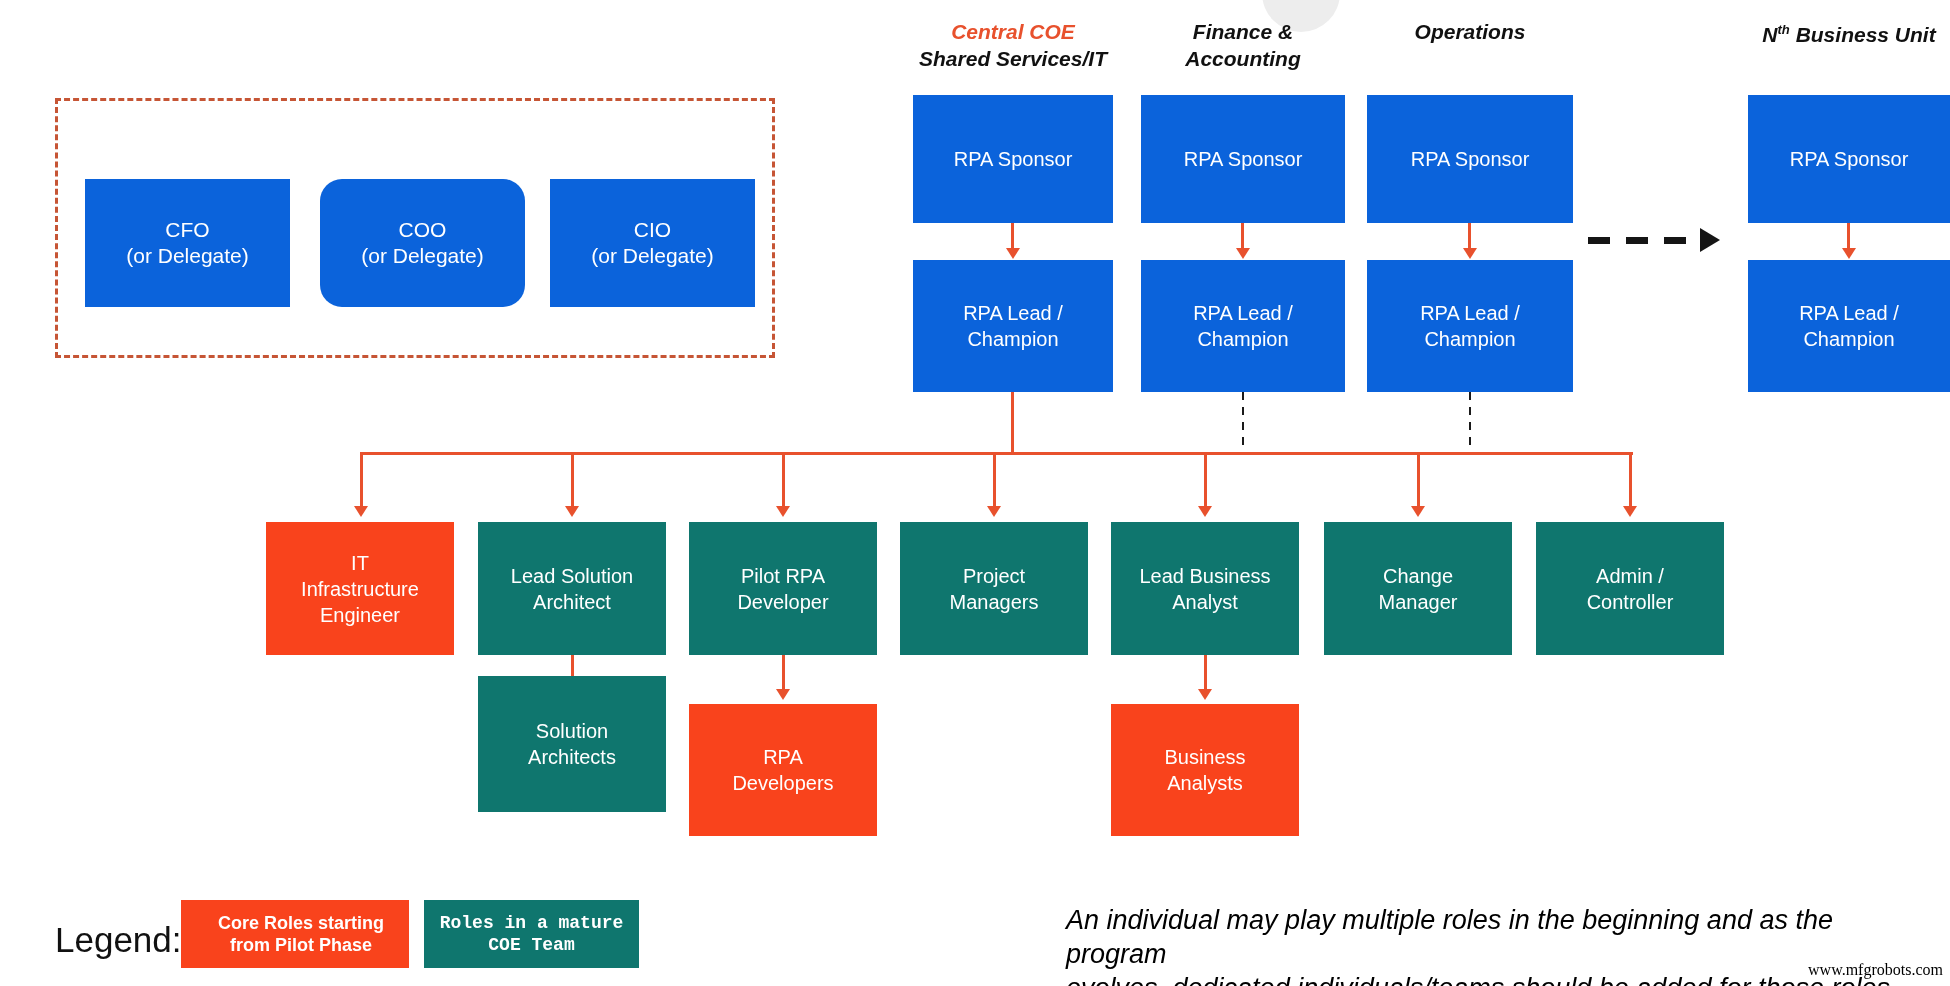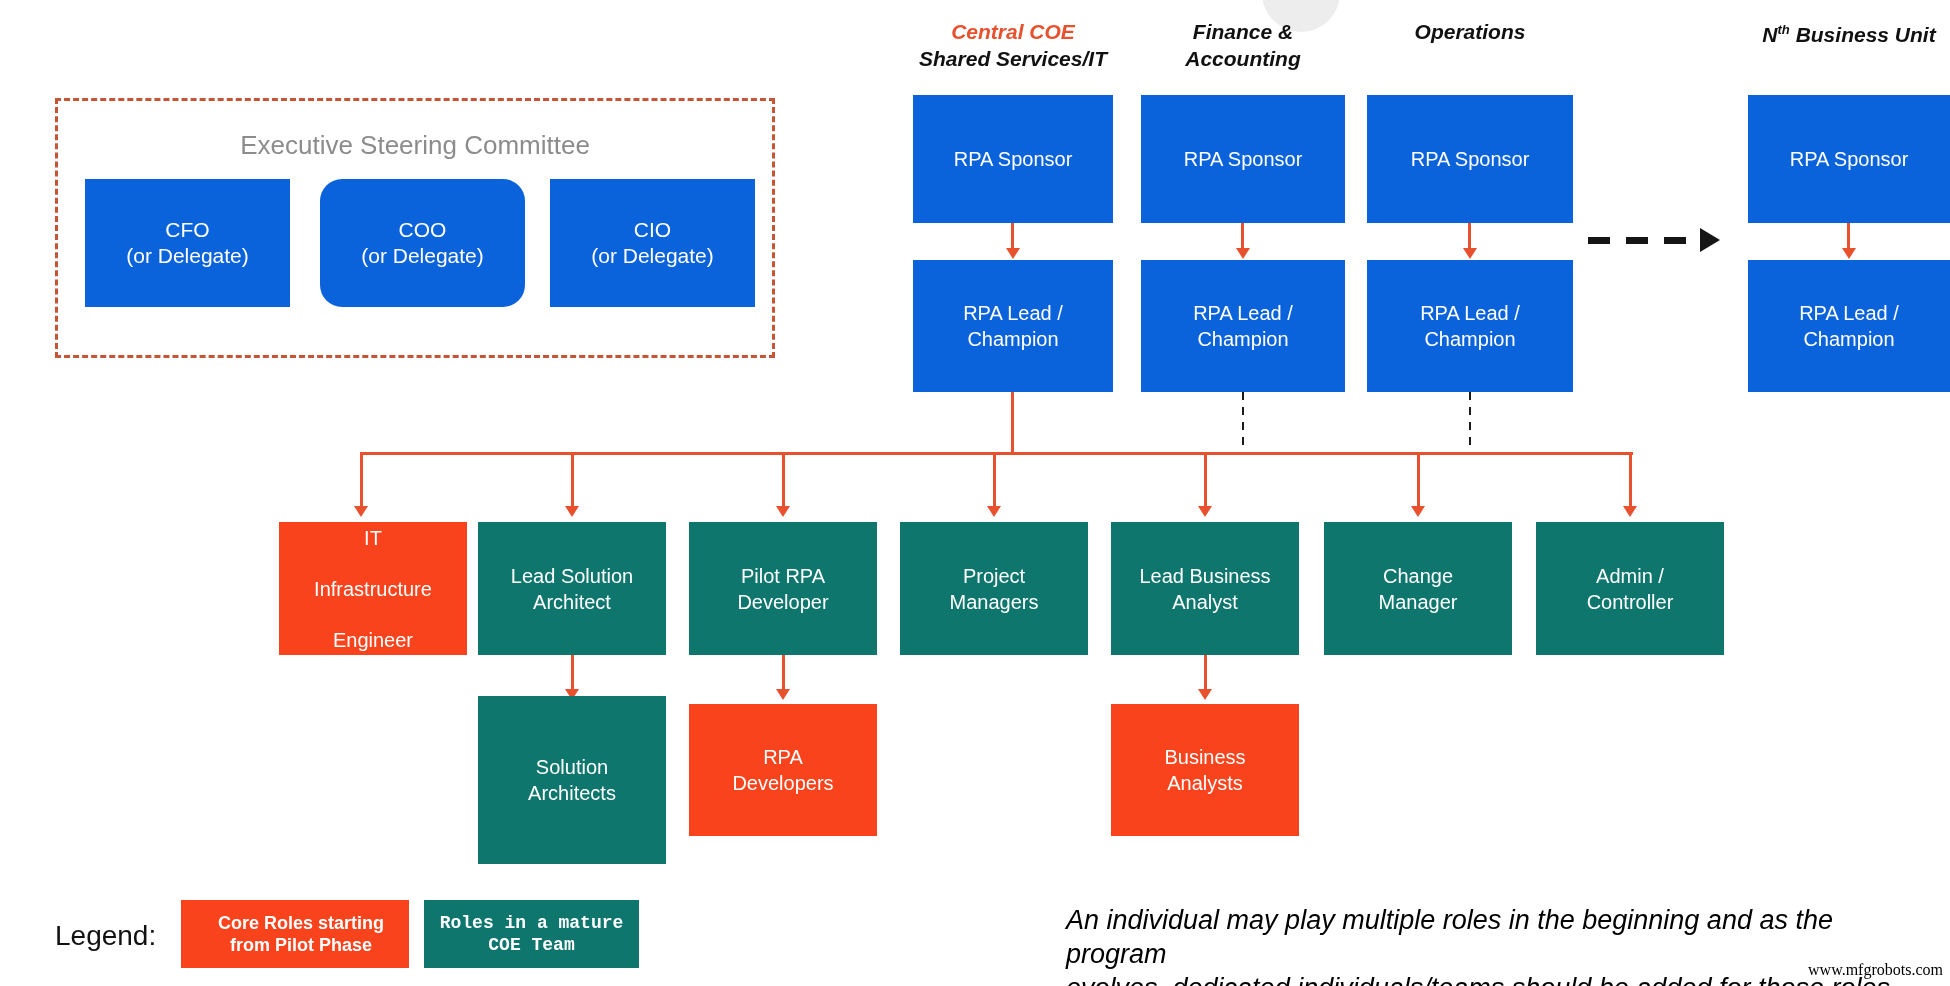"Executive Steering Committee" div.esc-title { html: <div>Executive Steering Committee</div> -> none }
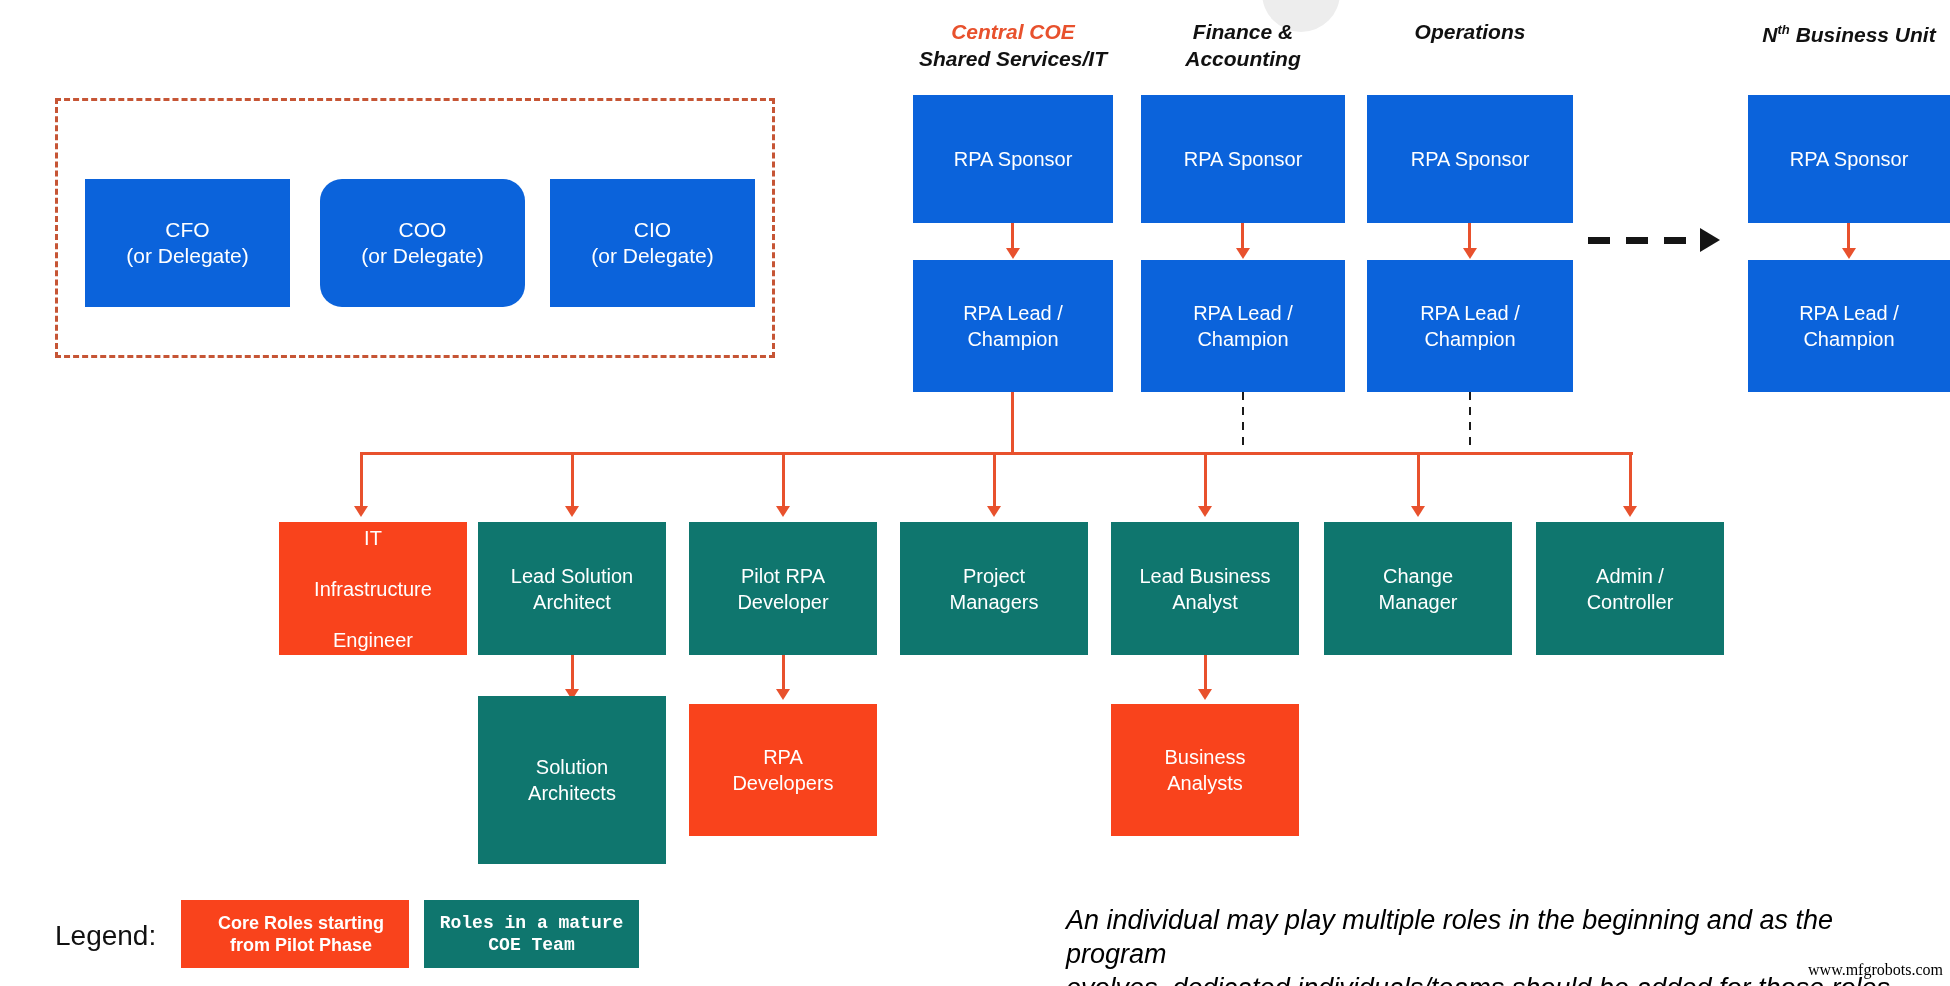"IT" div.node { gap: 25px -> none; left: 279px -> 266px }
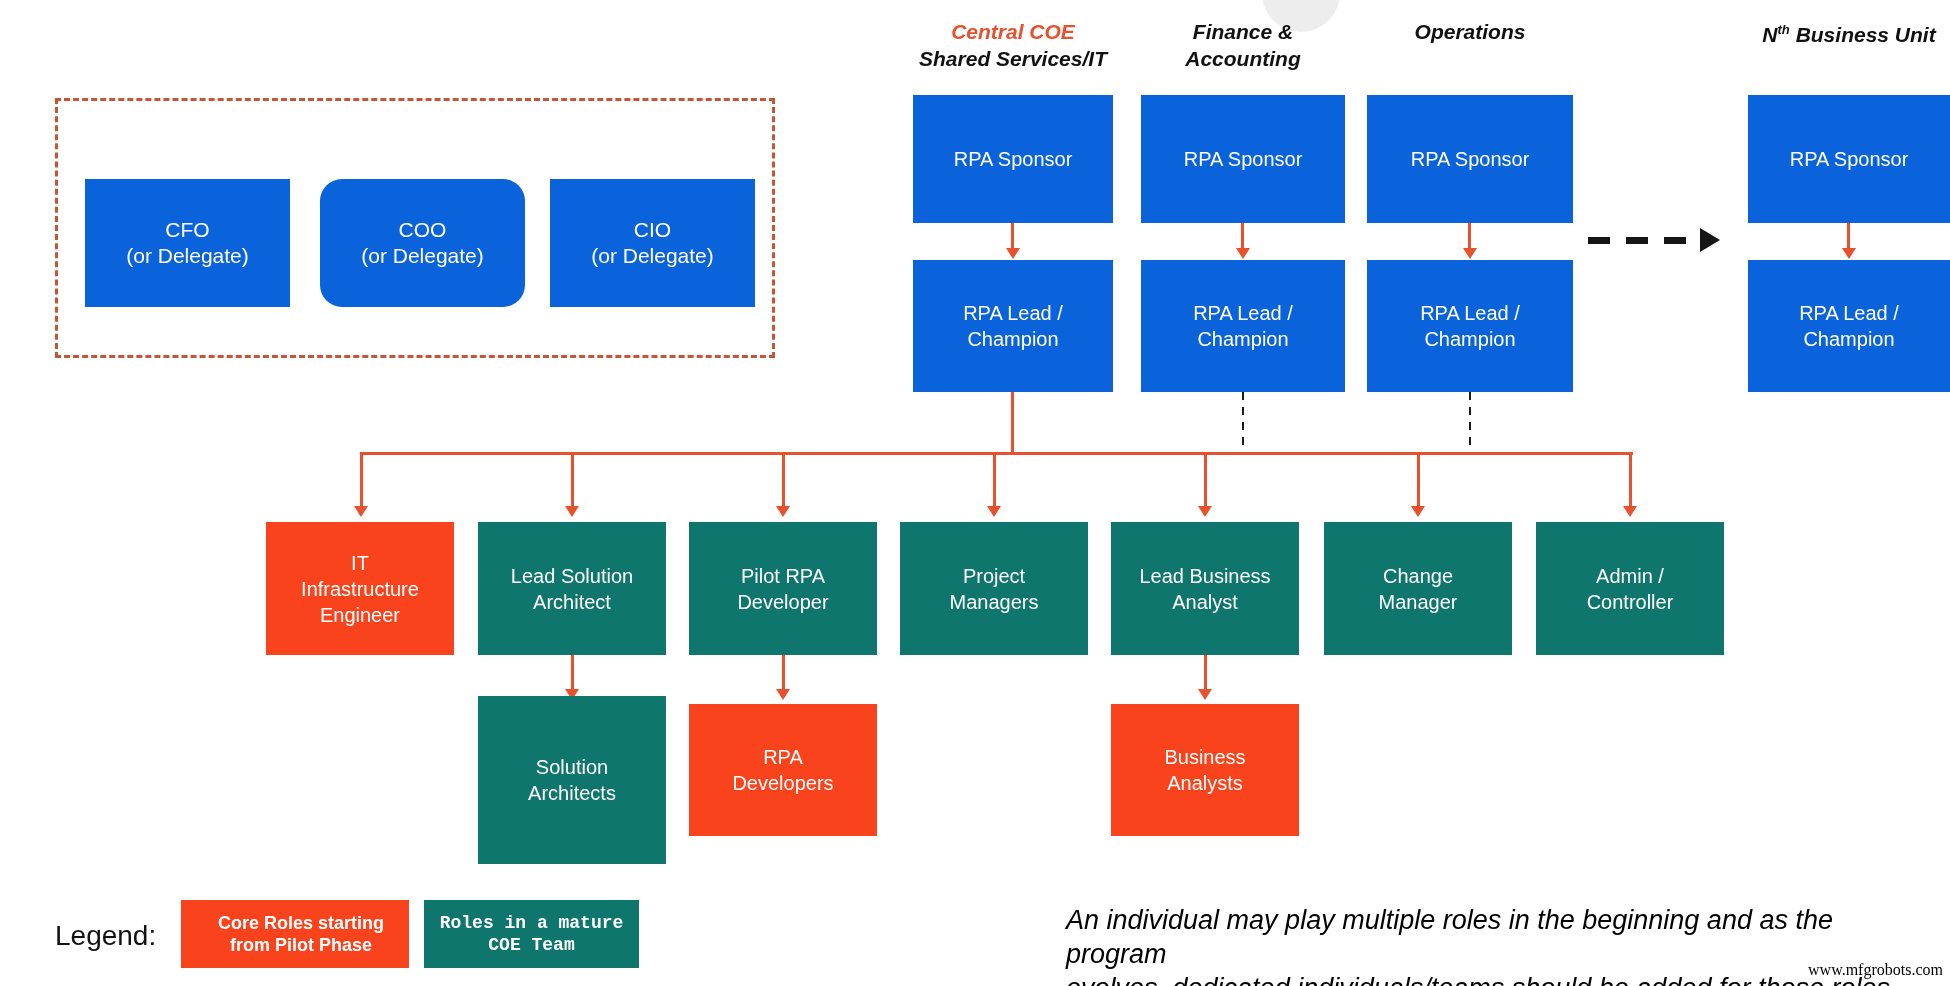"Solution" div.node { height: 168px -> 136px; top: 696px -> 676px }
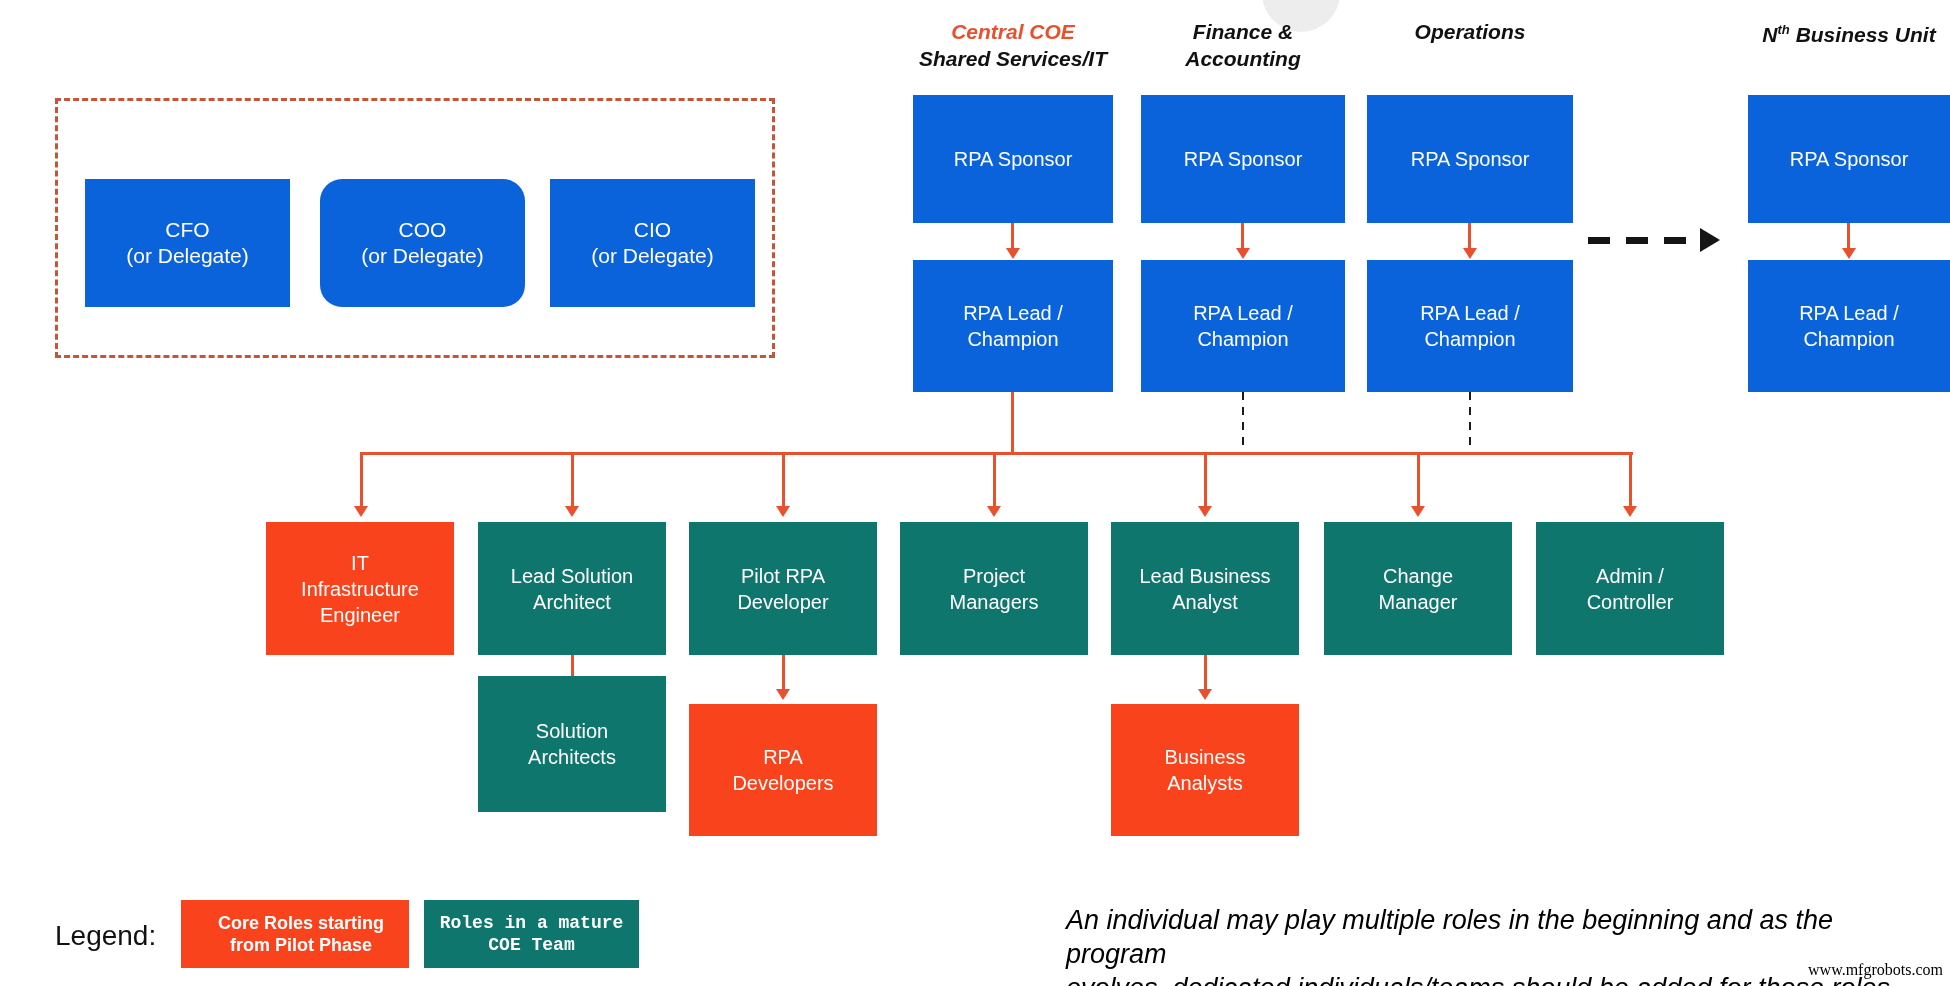"Legend:" .legend-label { font-size: 28px -> 35px }
